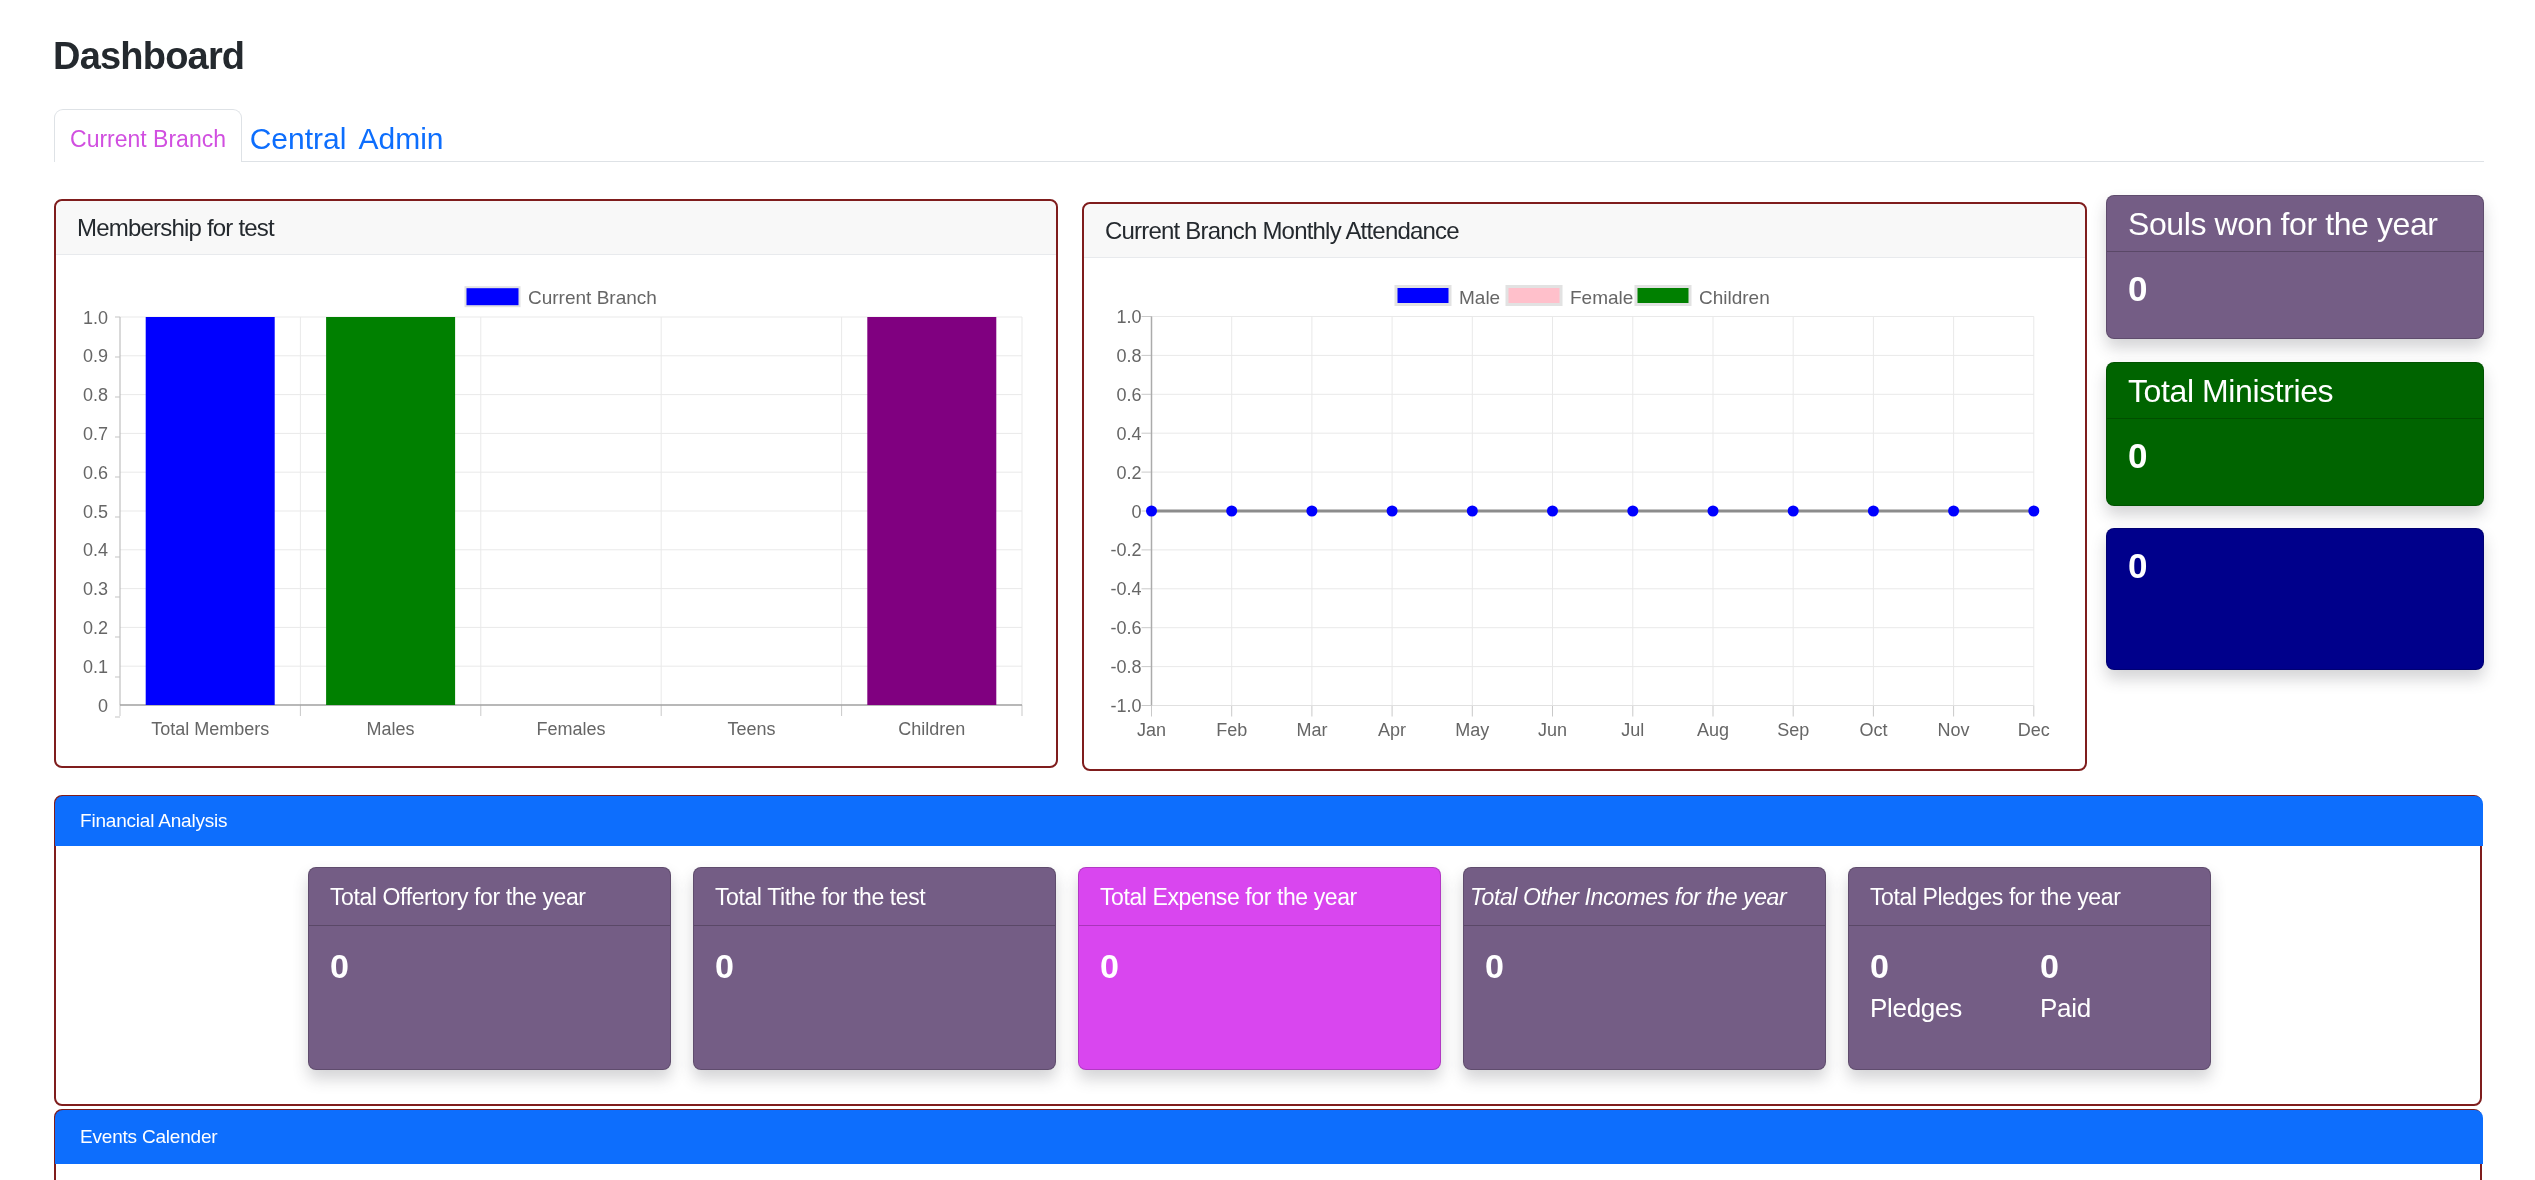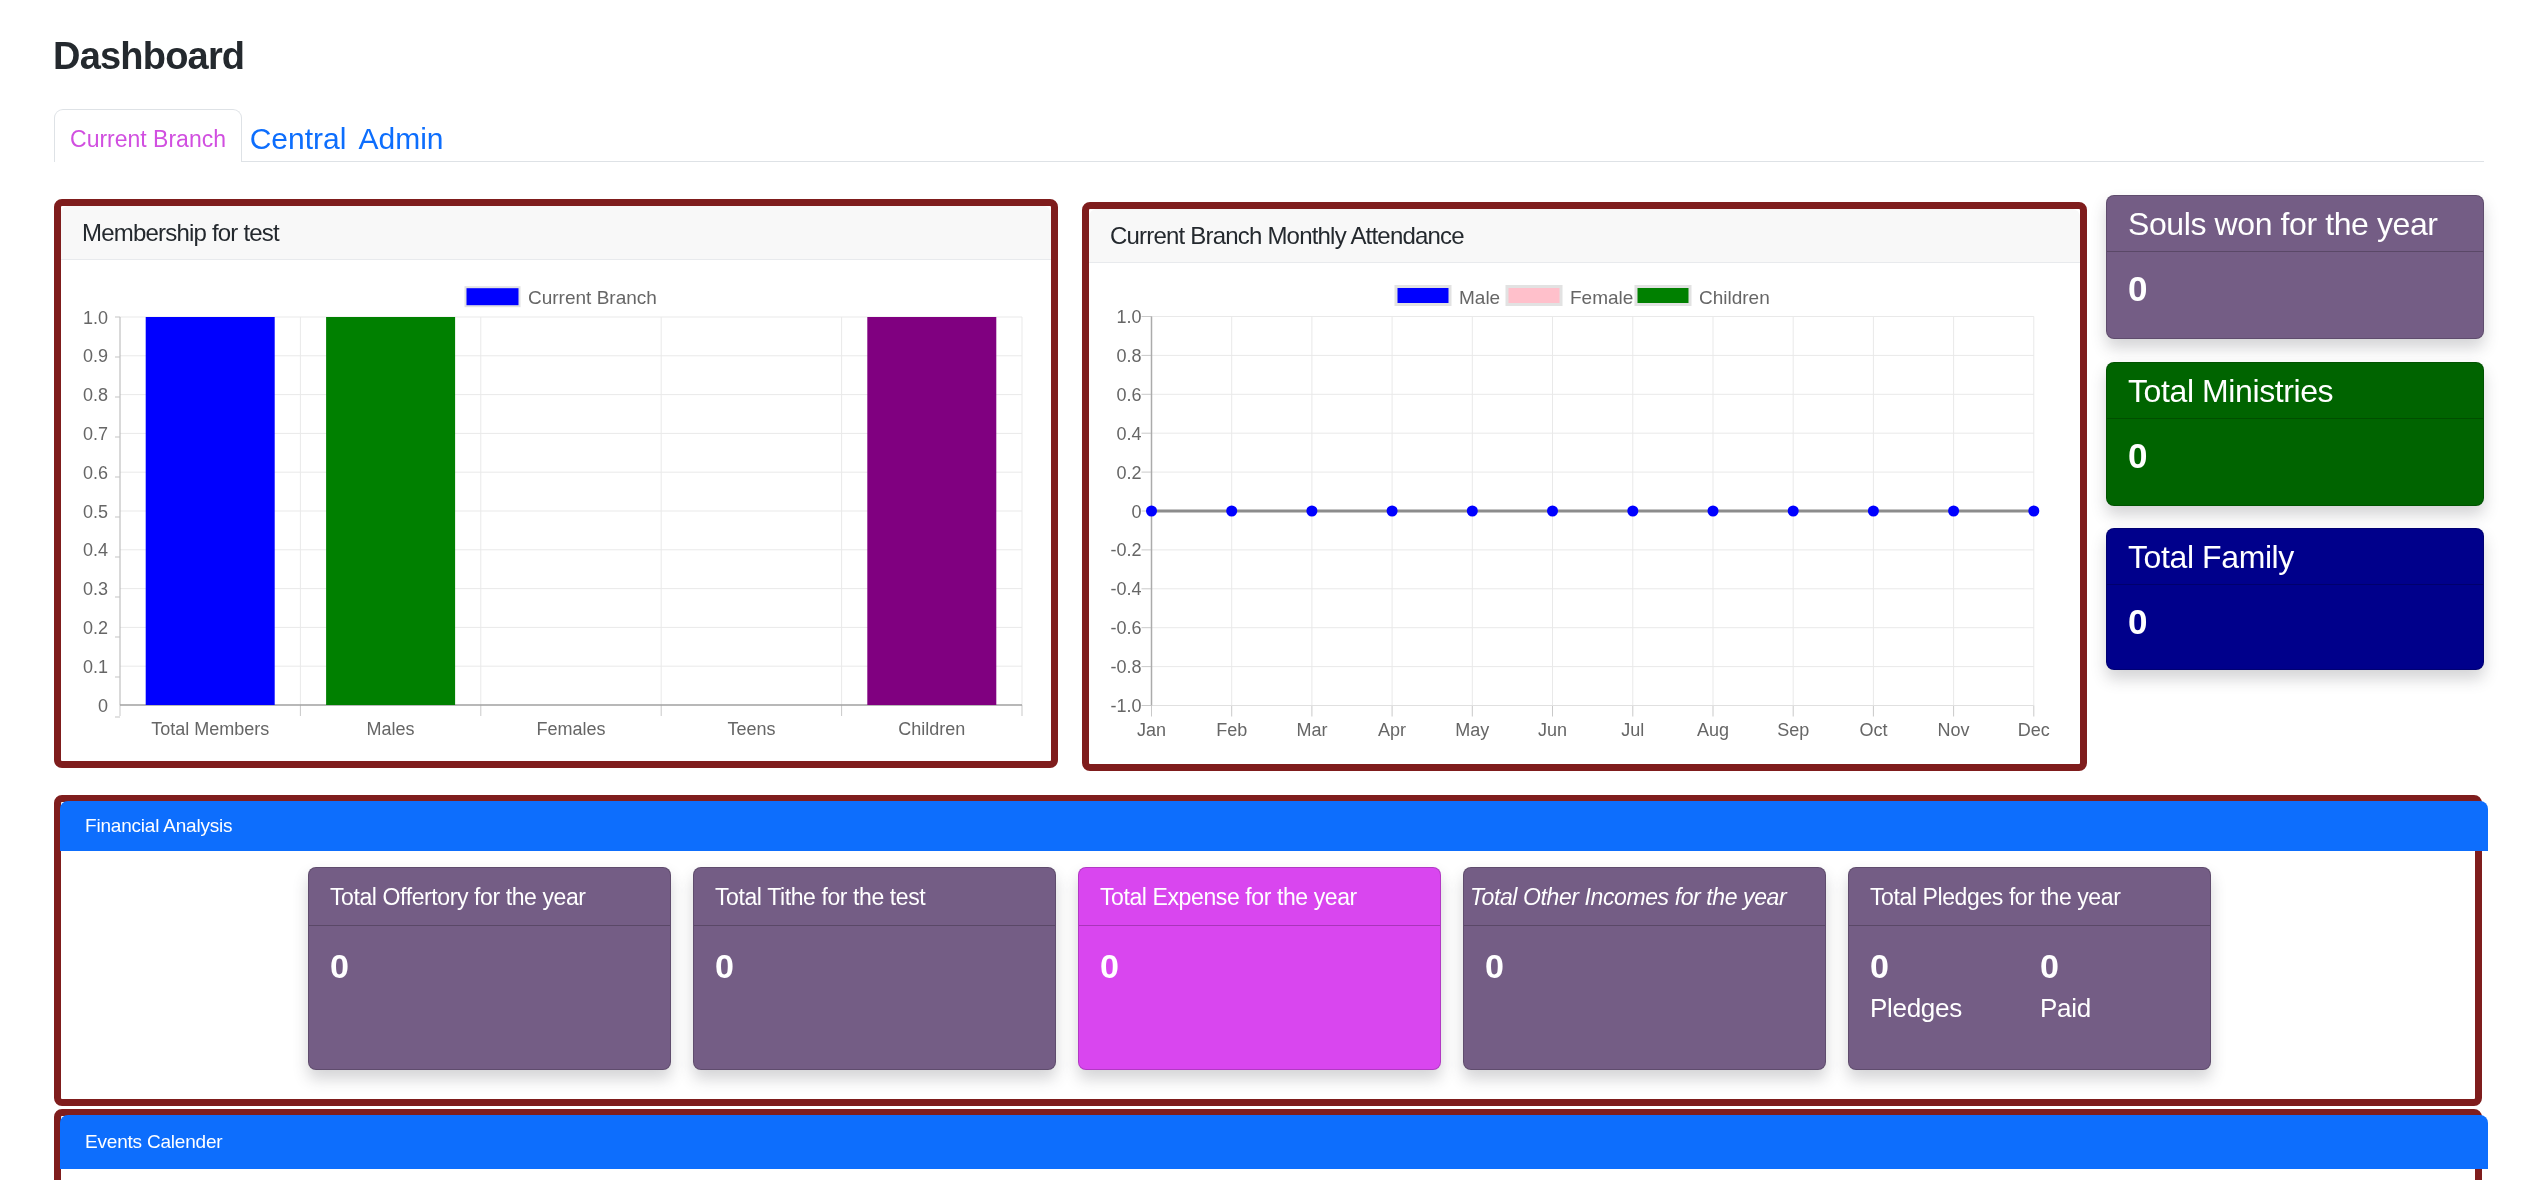"Membership for test" .card { border: 7px solid #7f1d1d -> 2px solid #7f1d1d }
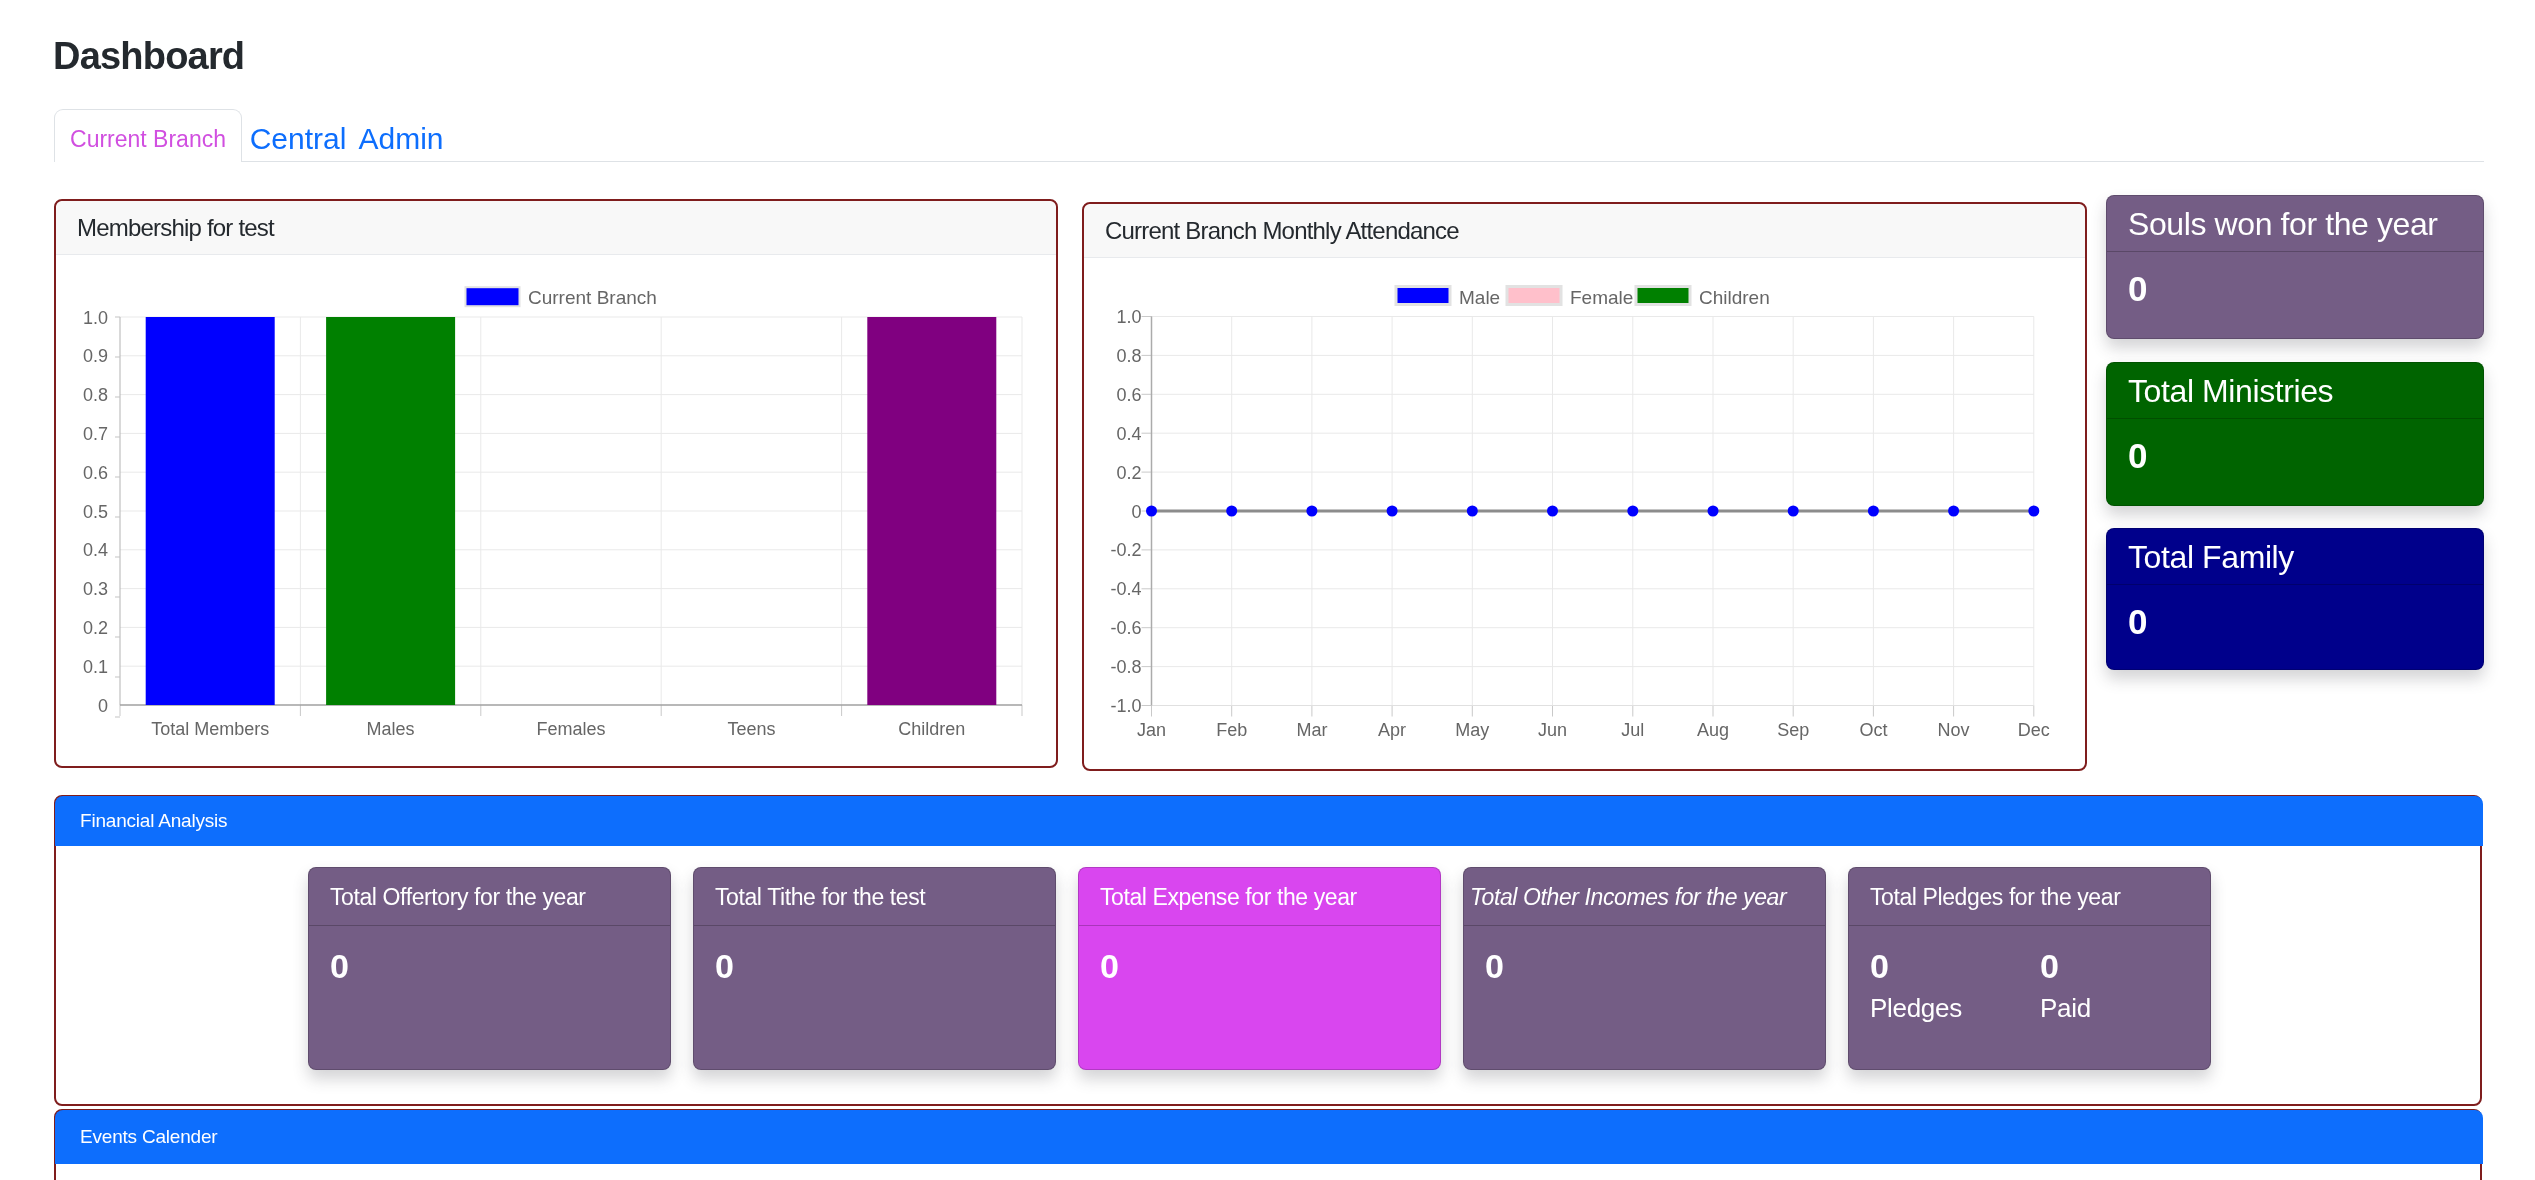"Total Family" div.scard-h { html: <div>Total Family</div> -> none }
